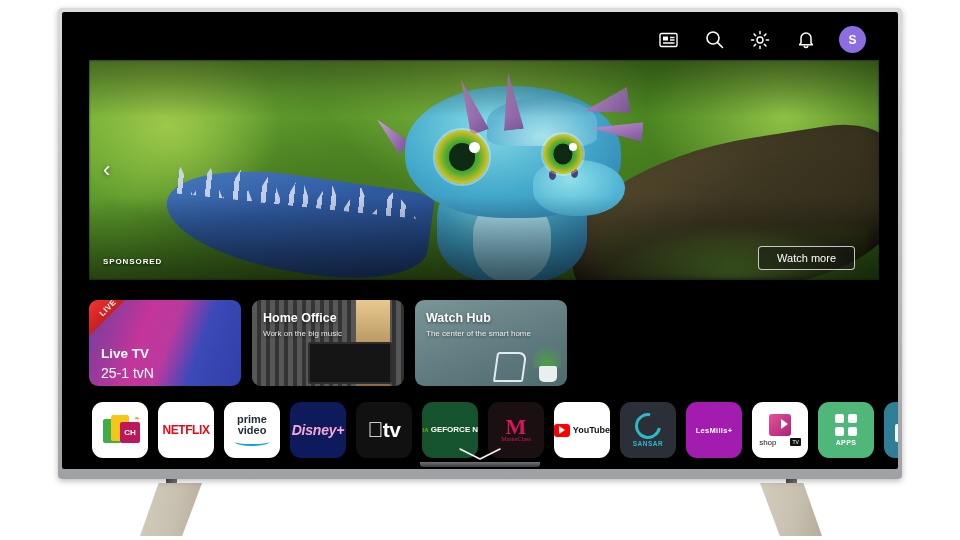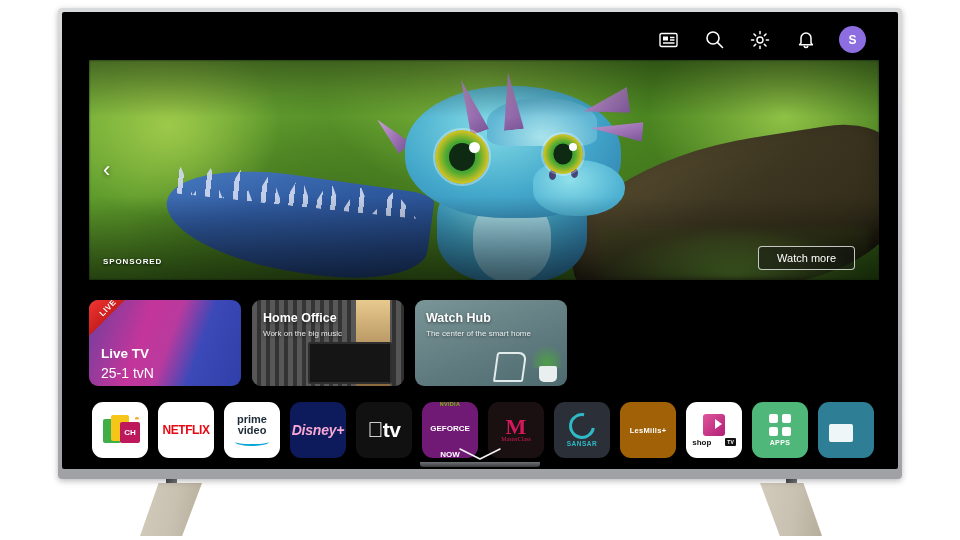"GEFORCE" .app-geforce { background: #701a75 -> #14532d; flex-direction: column -> none; gap: 18px -> 2px }
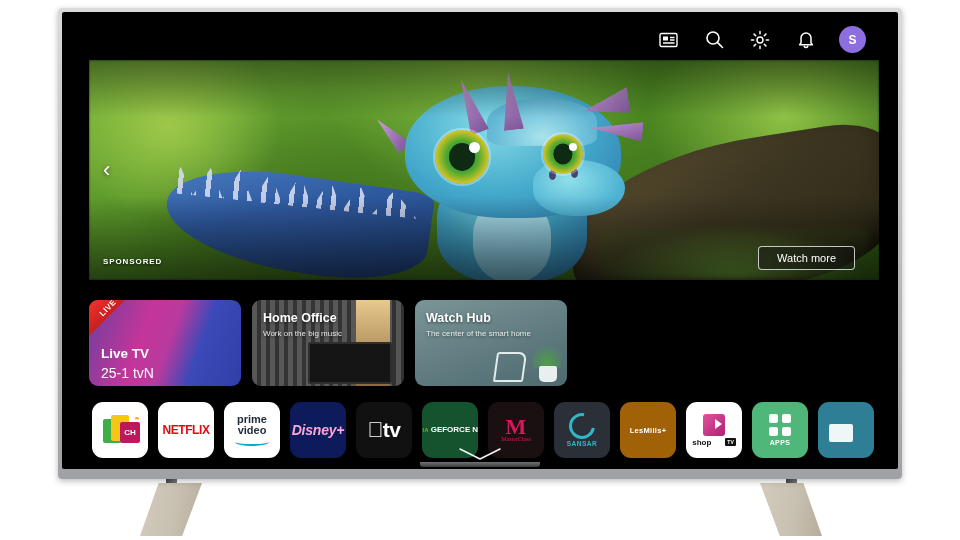"YouTube" div.app { html: none -> <div> <div> <div></div> </div> <div>YouTube</div> </div> }
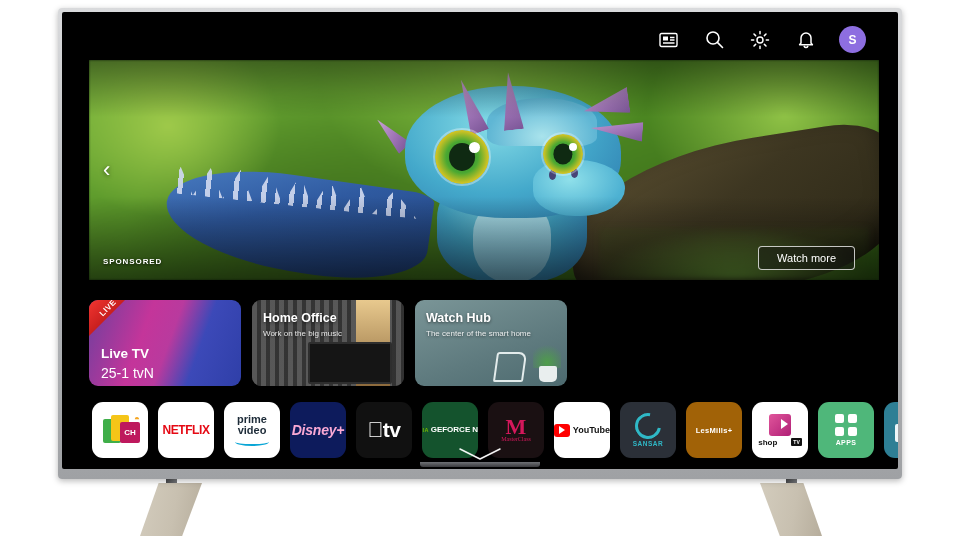"LesMills+" .app-lesmills { background: #a16207 -> #a21caf }
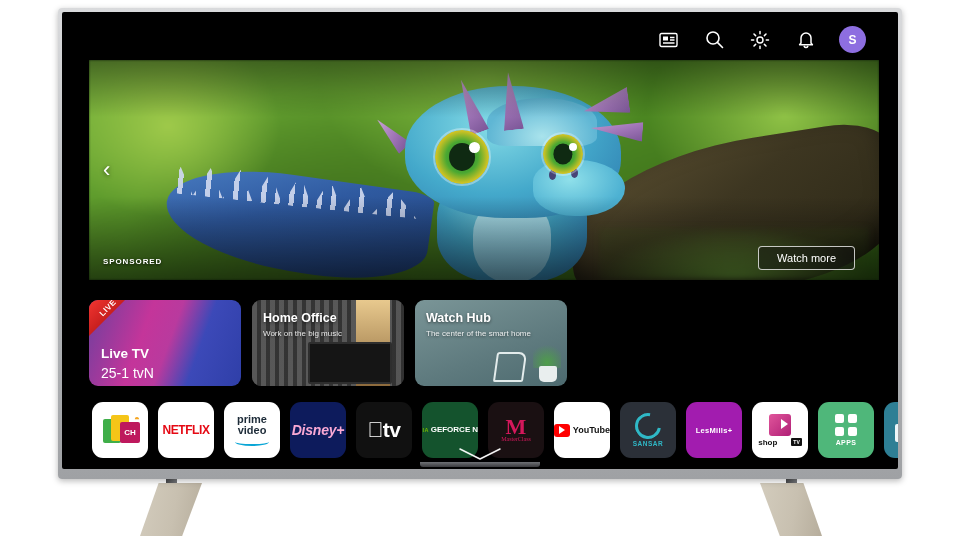"shop" .sh-text { font-weight: 700 -> 400 }
